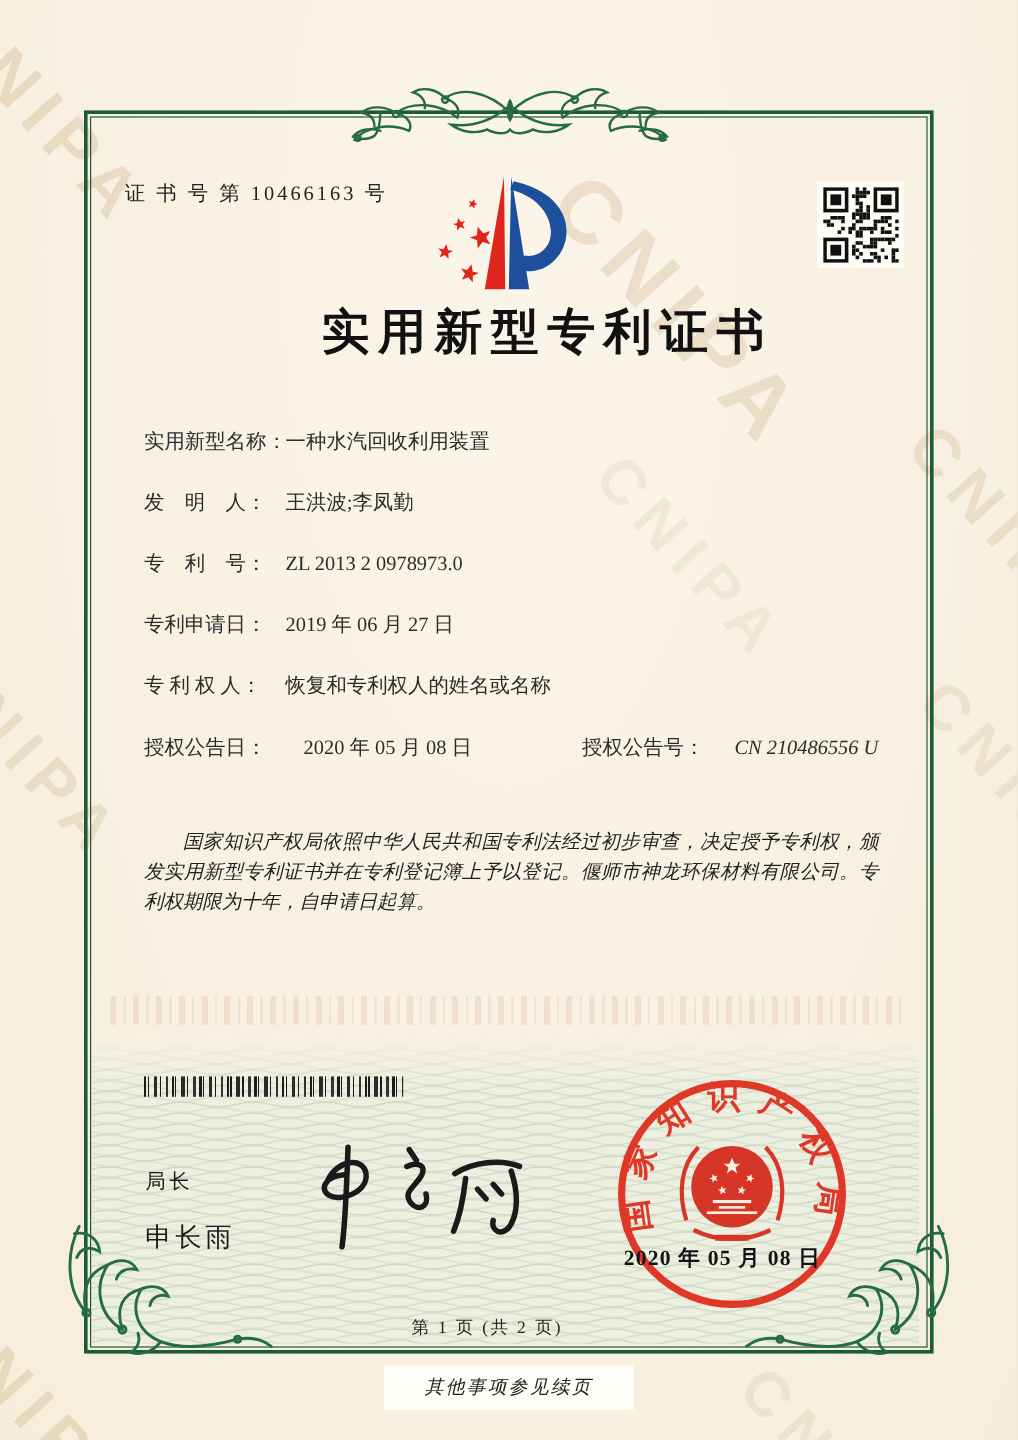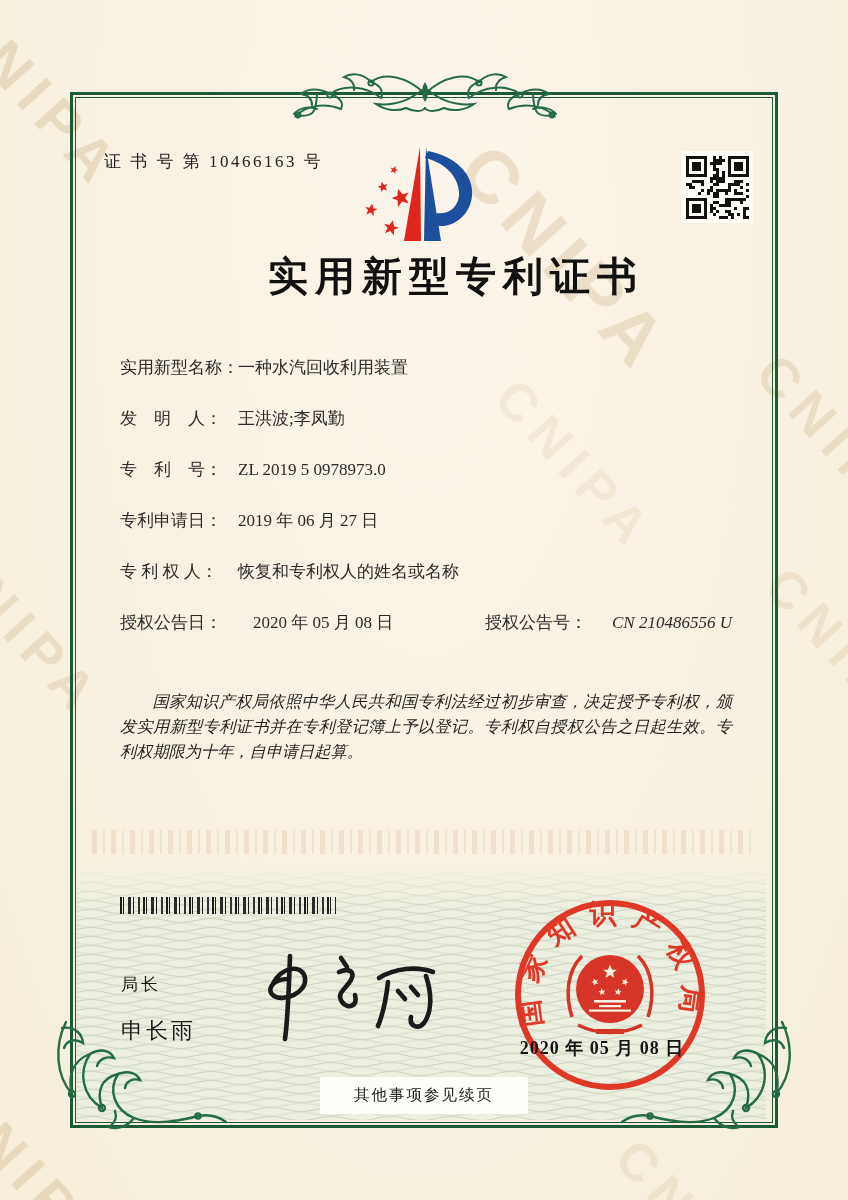"ZL 2019 5 0978973.0" span.val { text: 2019 5 -> 2013 2 }
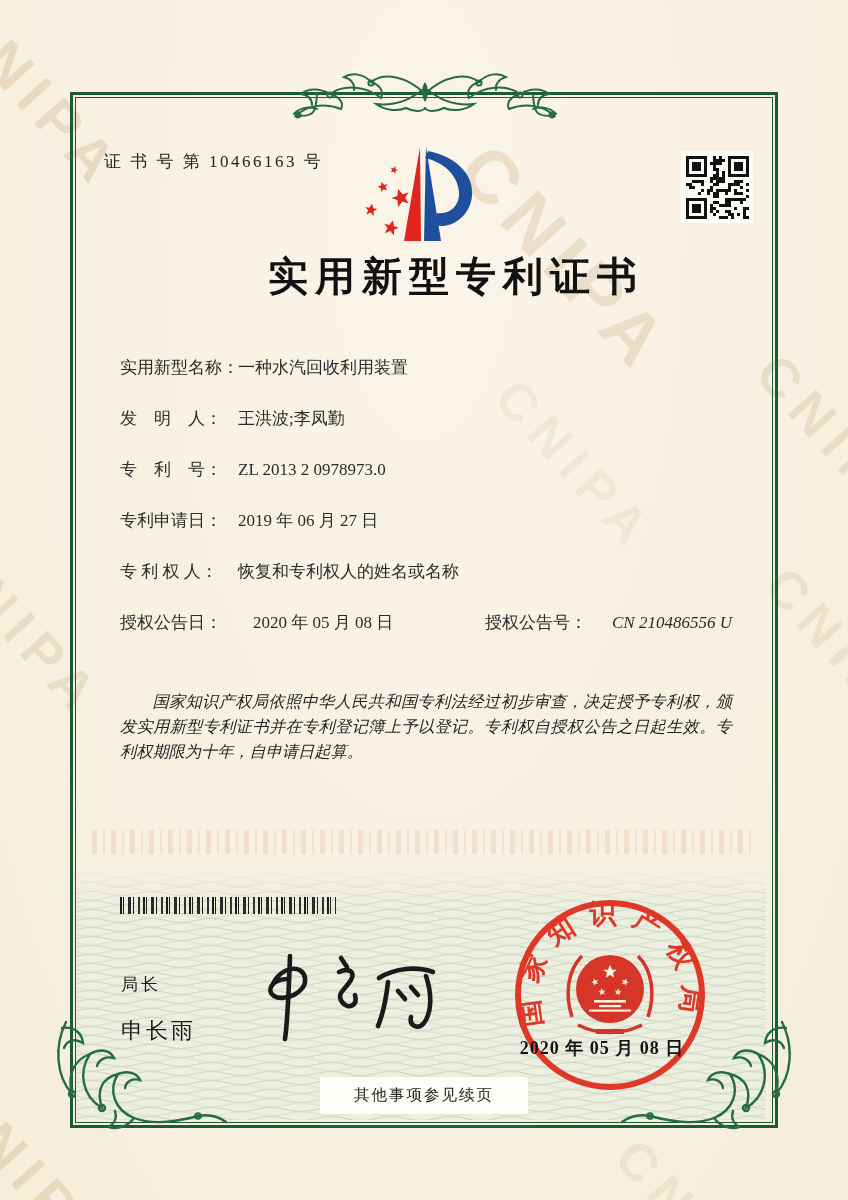"国家知识产权局依照中华人民共和国专利法经过初步审查，决定授予专利权，颁发实用新型" p { text: 专利权自授权公告之日起生效 -> 偃师市神龙环保材料有限公司 }
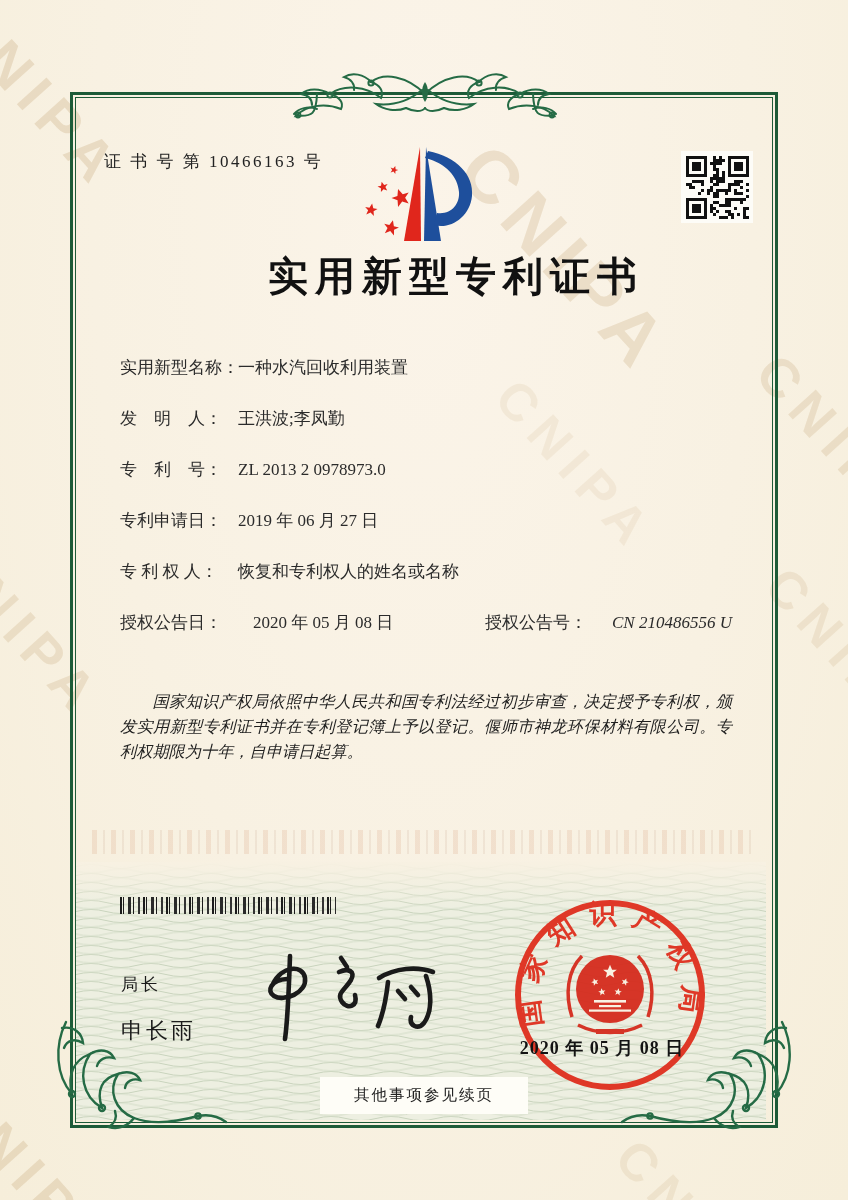"其他事项参见续页" .footer-strip { font-style: none -> italic; top: 1077px -> 1138px }
